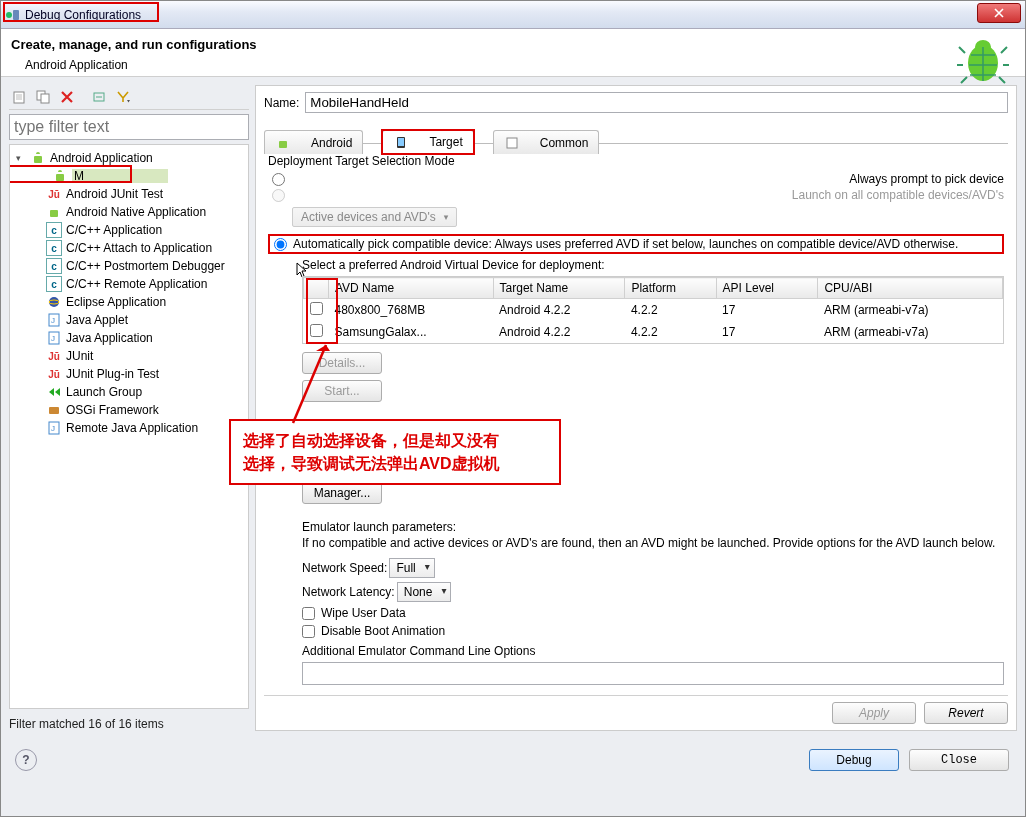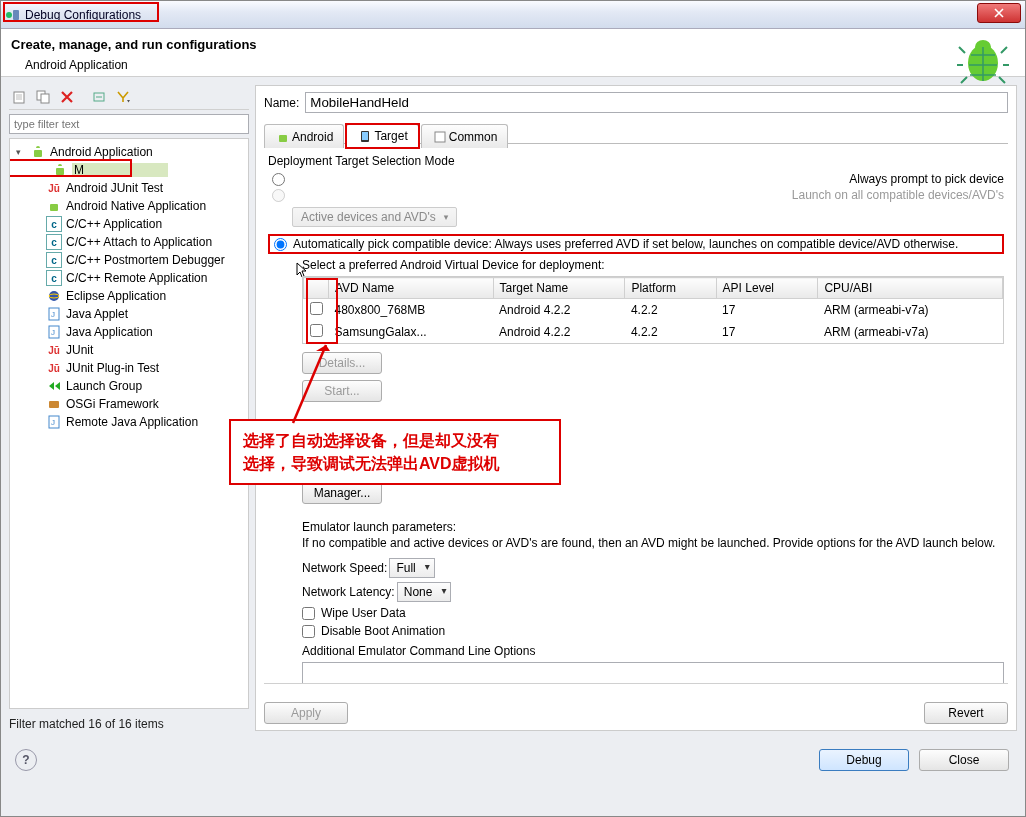"type filter text" .filter-input { font-size: 11px -> 16px }
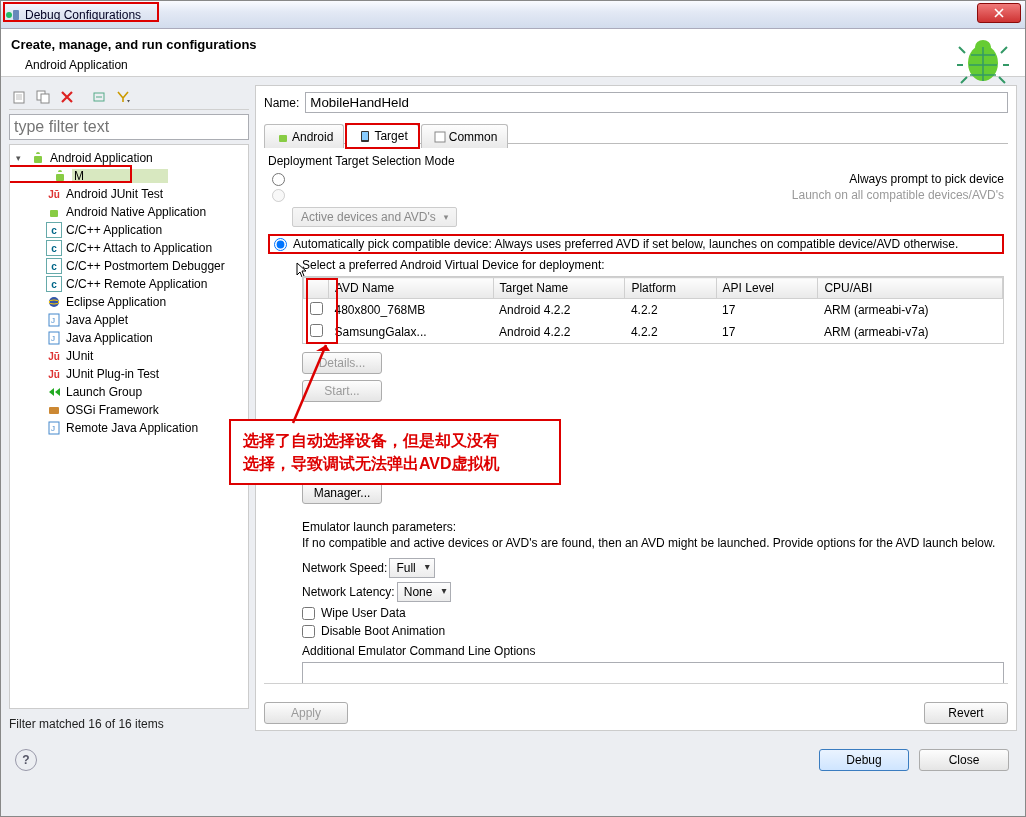"Android" .tab { gap: 1px -> 20px; margin-right: 2px -> 19px; top: 5px -> 11px }
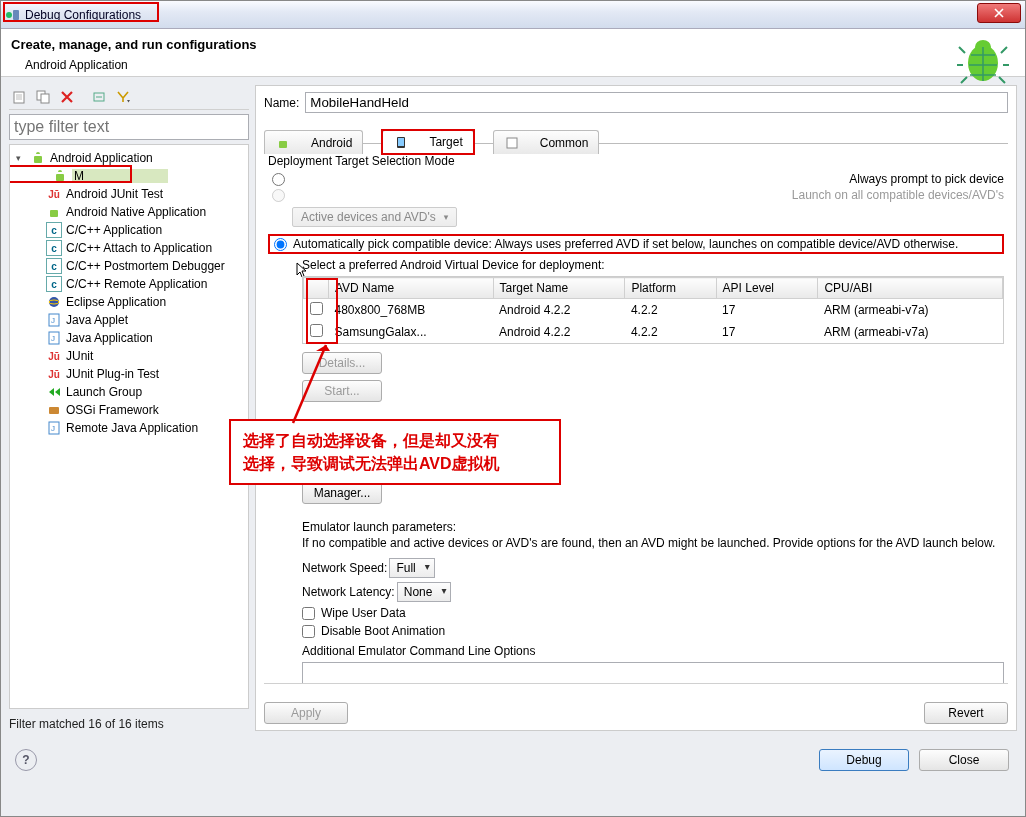"Apply" .apply-row { font-style: none -> italic; justify-content: space-between -> flex-end; padding-top: 18px -> 6px }
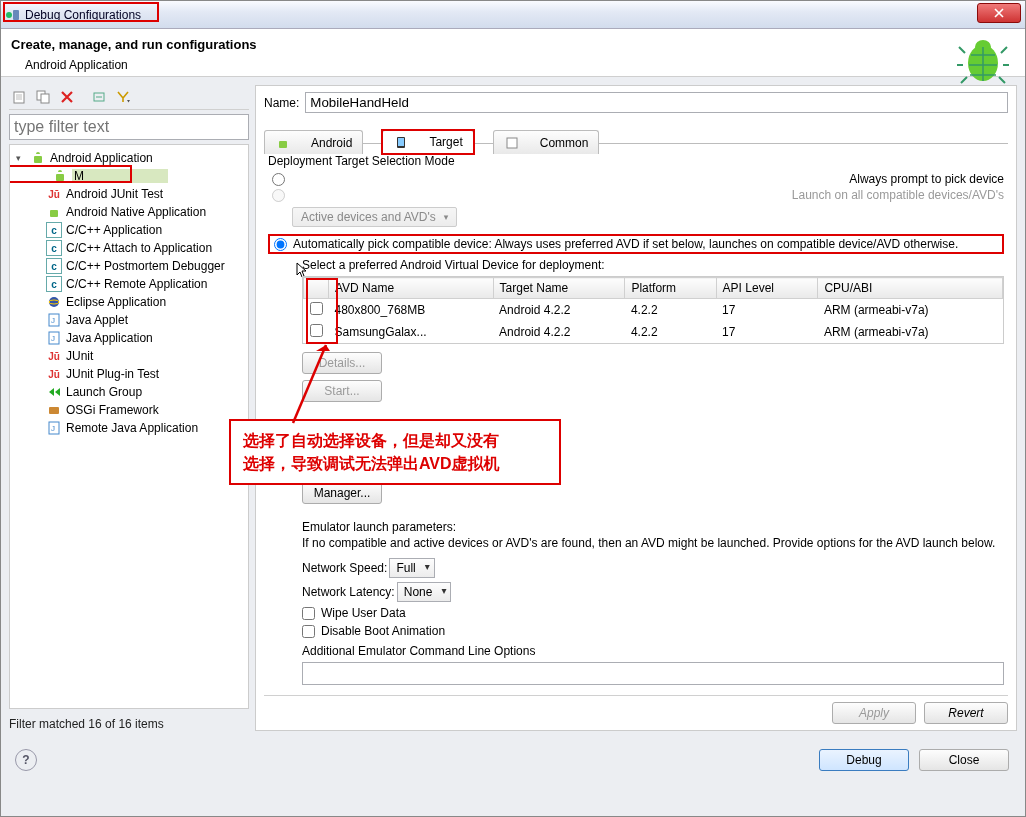"Close" div.btn { font-family: none -> Liberation Mono, monospace; width: 90px -> 100px }
